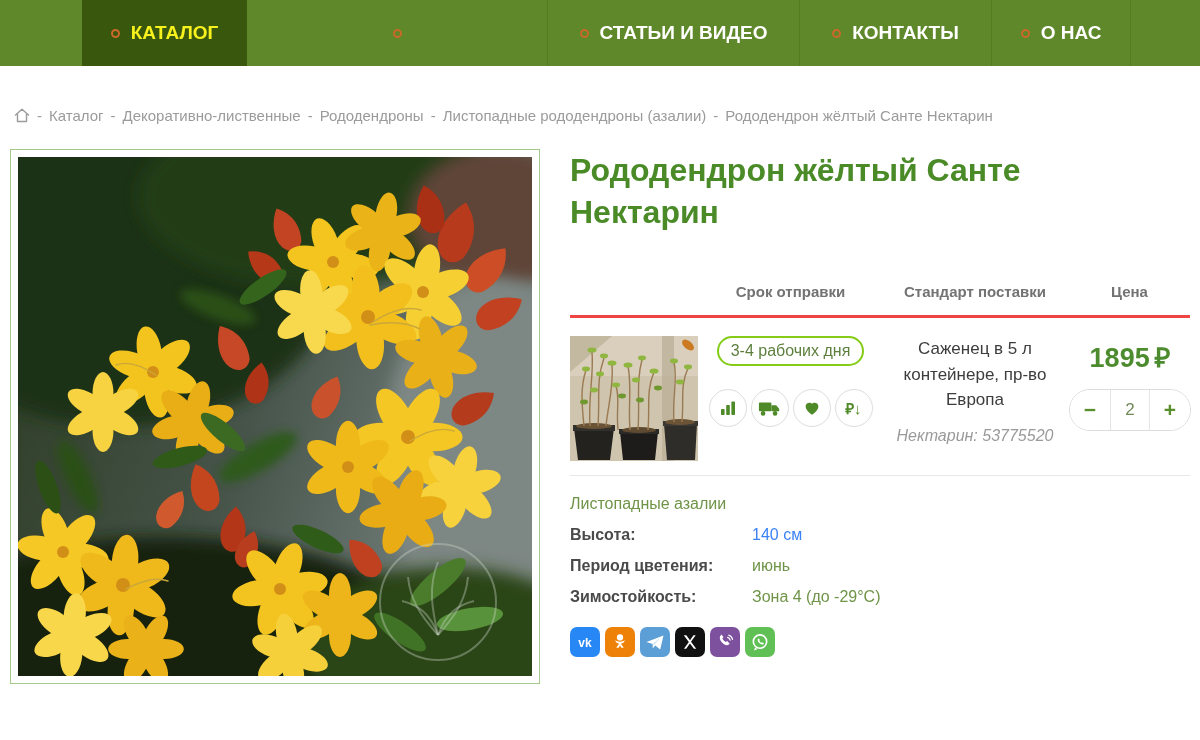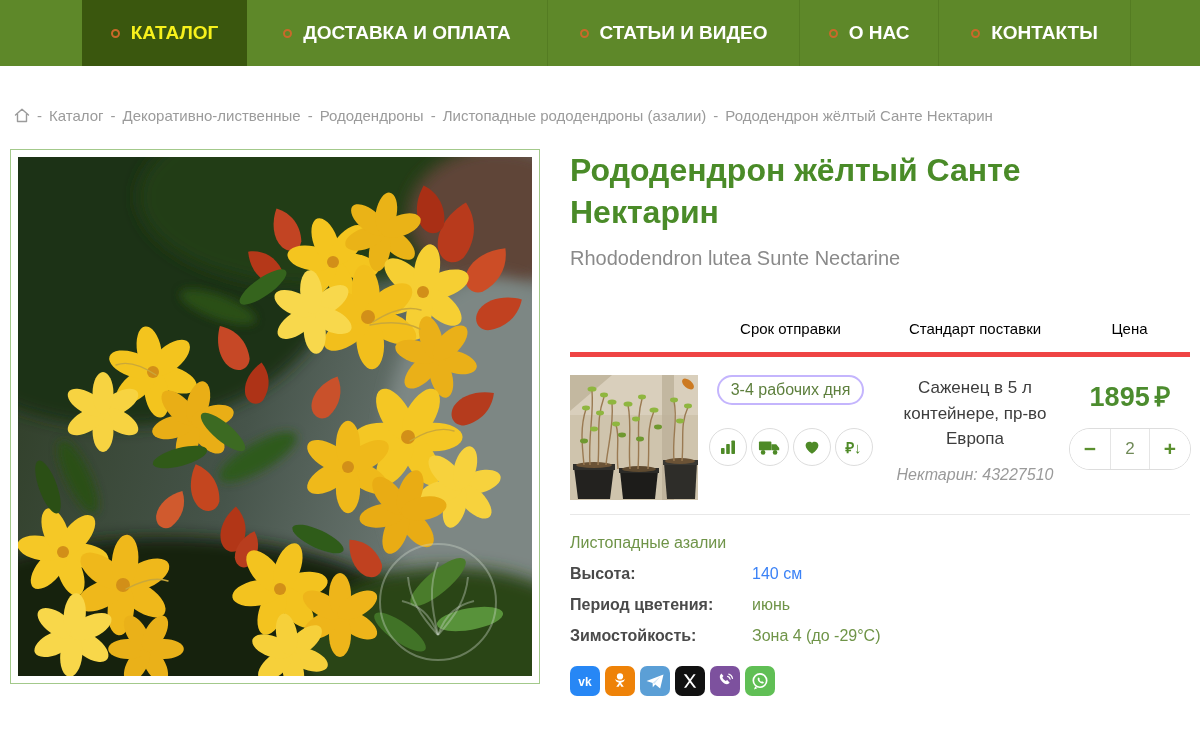"ДОСТАВКА И ОПЛАТА" span { html: <span>ДОСТАВКА И ОПЛАТА</span> -> none }
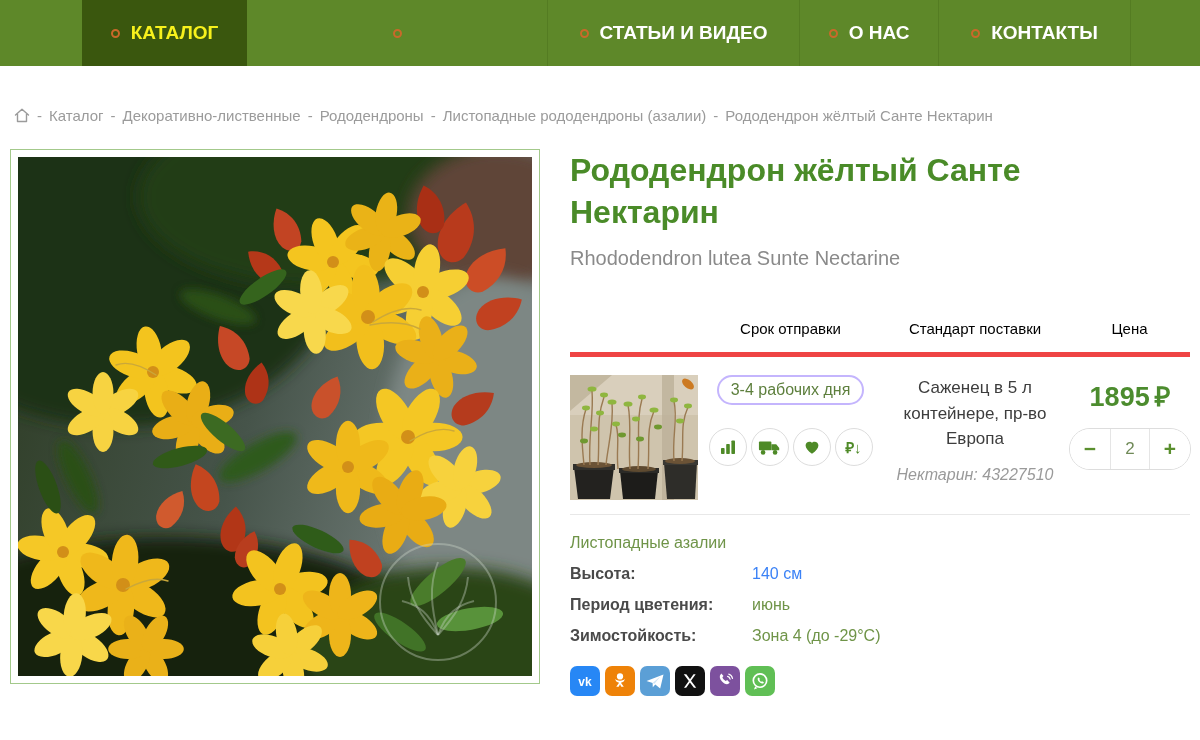"О НАС" div.nav-item { order: before "КОНТАКТЫ" -> after "КОНТАКТЫ" }
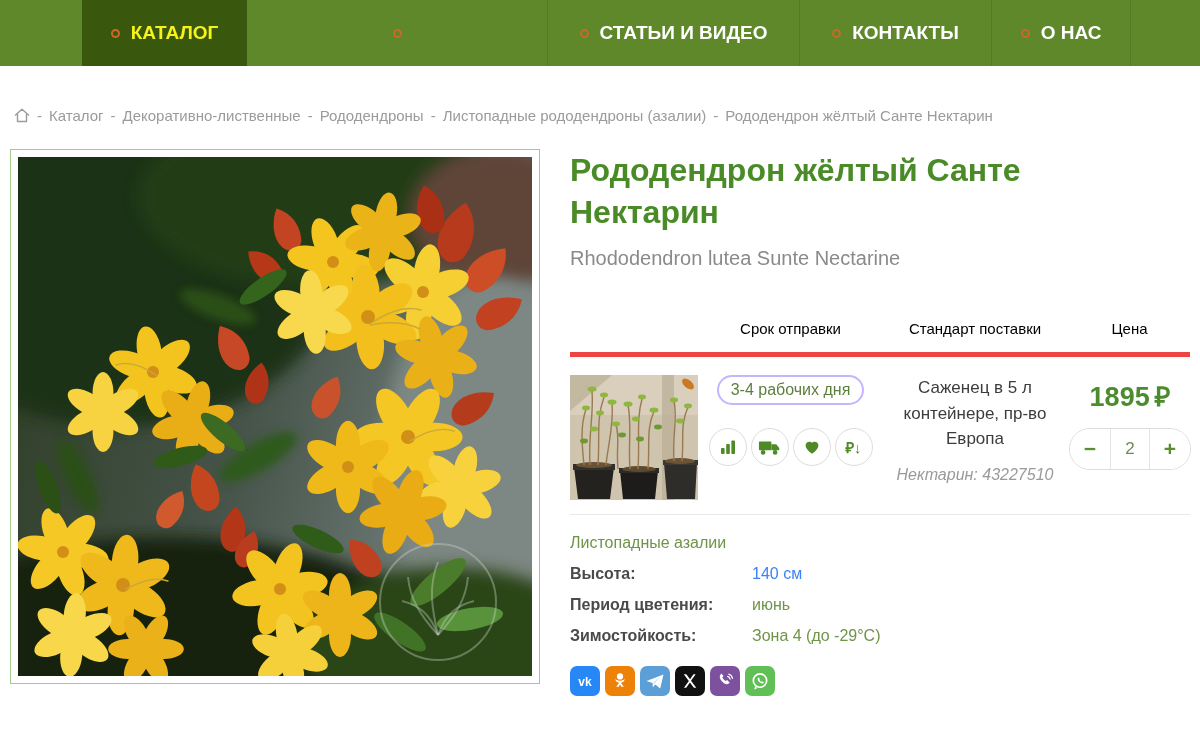"Rhododendron lutea Sunte Nectarine" div.latin { html: <div>Rhododendron lutea Sunte Nectarine</div> -> none }
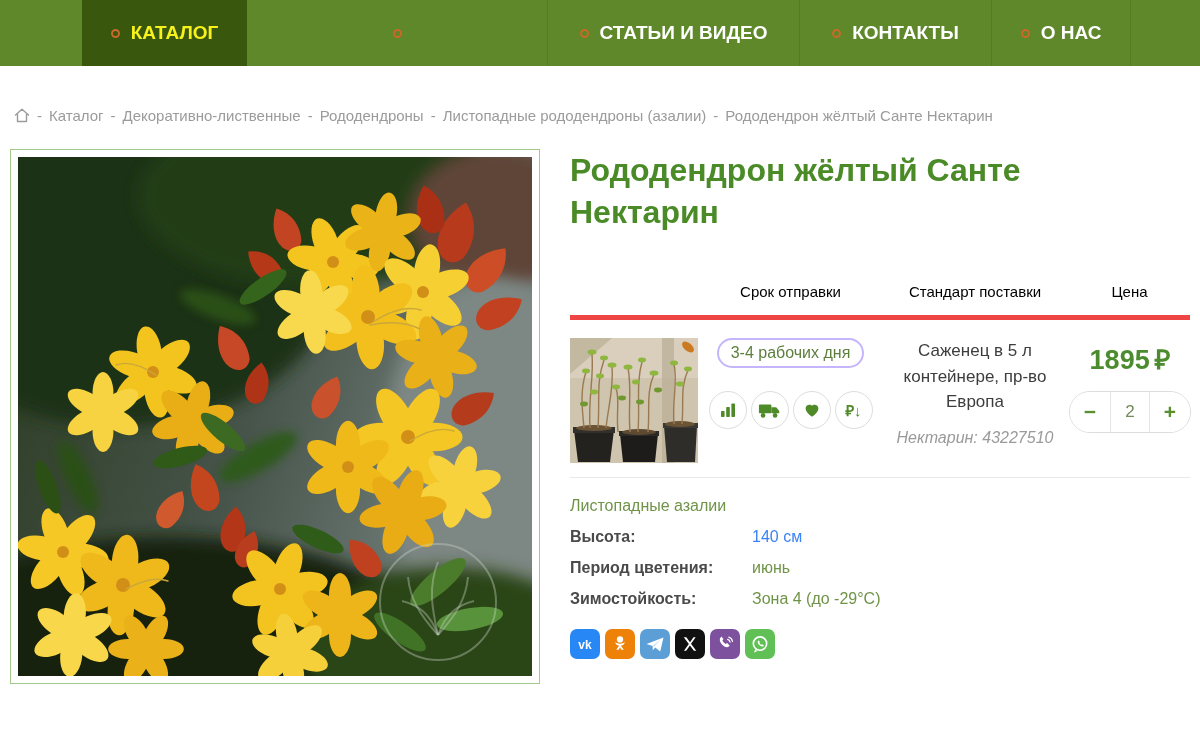"Срок отправки" .offer-head { border-bottom: 5px solid #ef4444 -> 3px solid #ef4444; color: #000000 -> #737373; font-weight: normal -> bold }
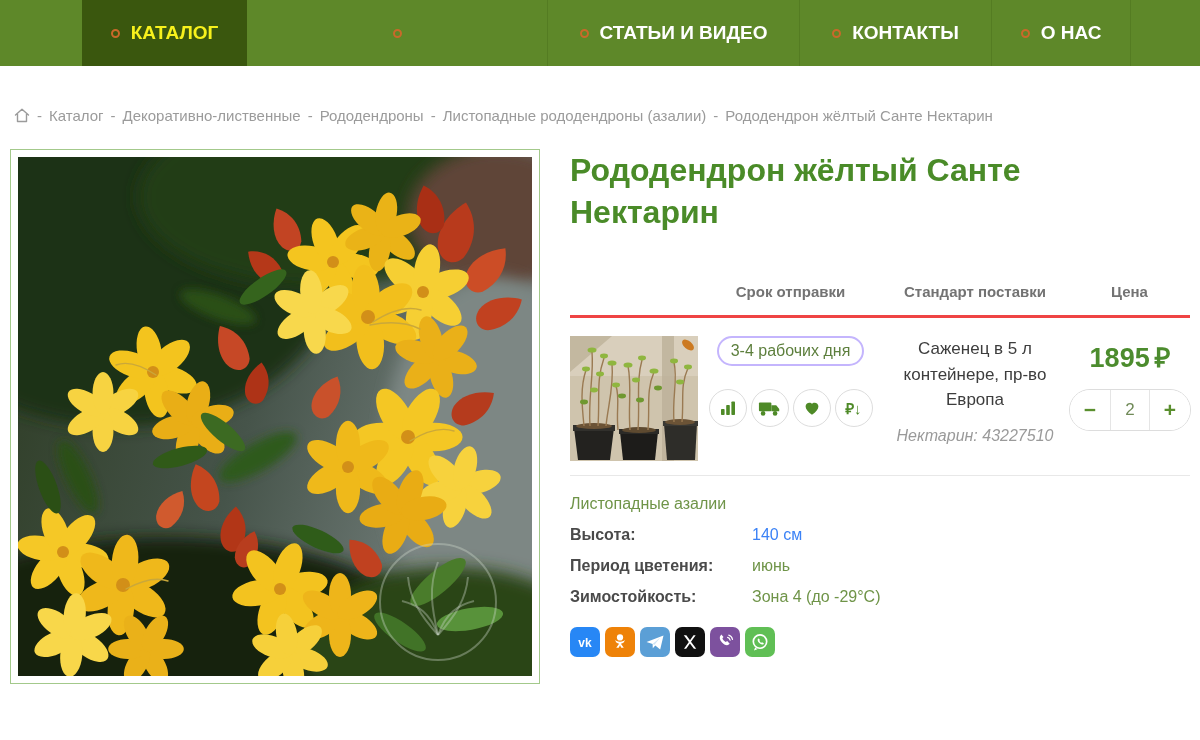"3-4 рабочих дня" .badge { border: 2px solid #c4b5fd -> 2px solid #84cc16 }
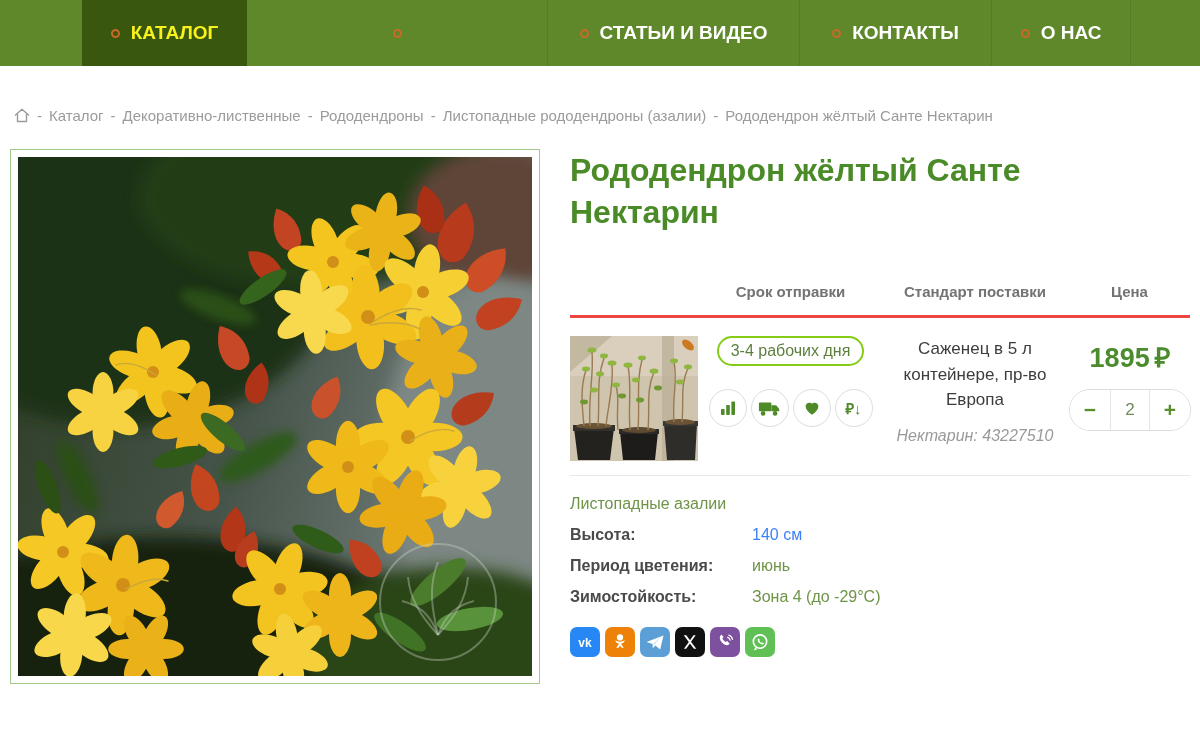"43227510" span { text: 43227510 -> 53775520 }
